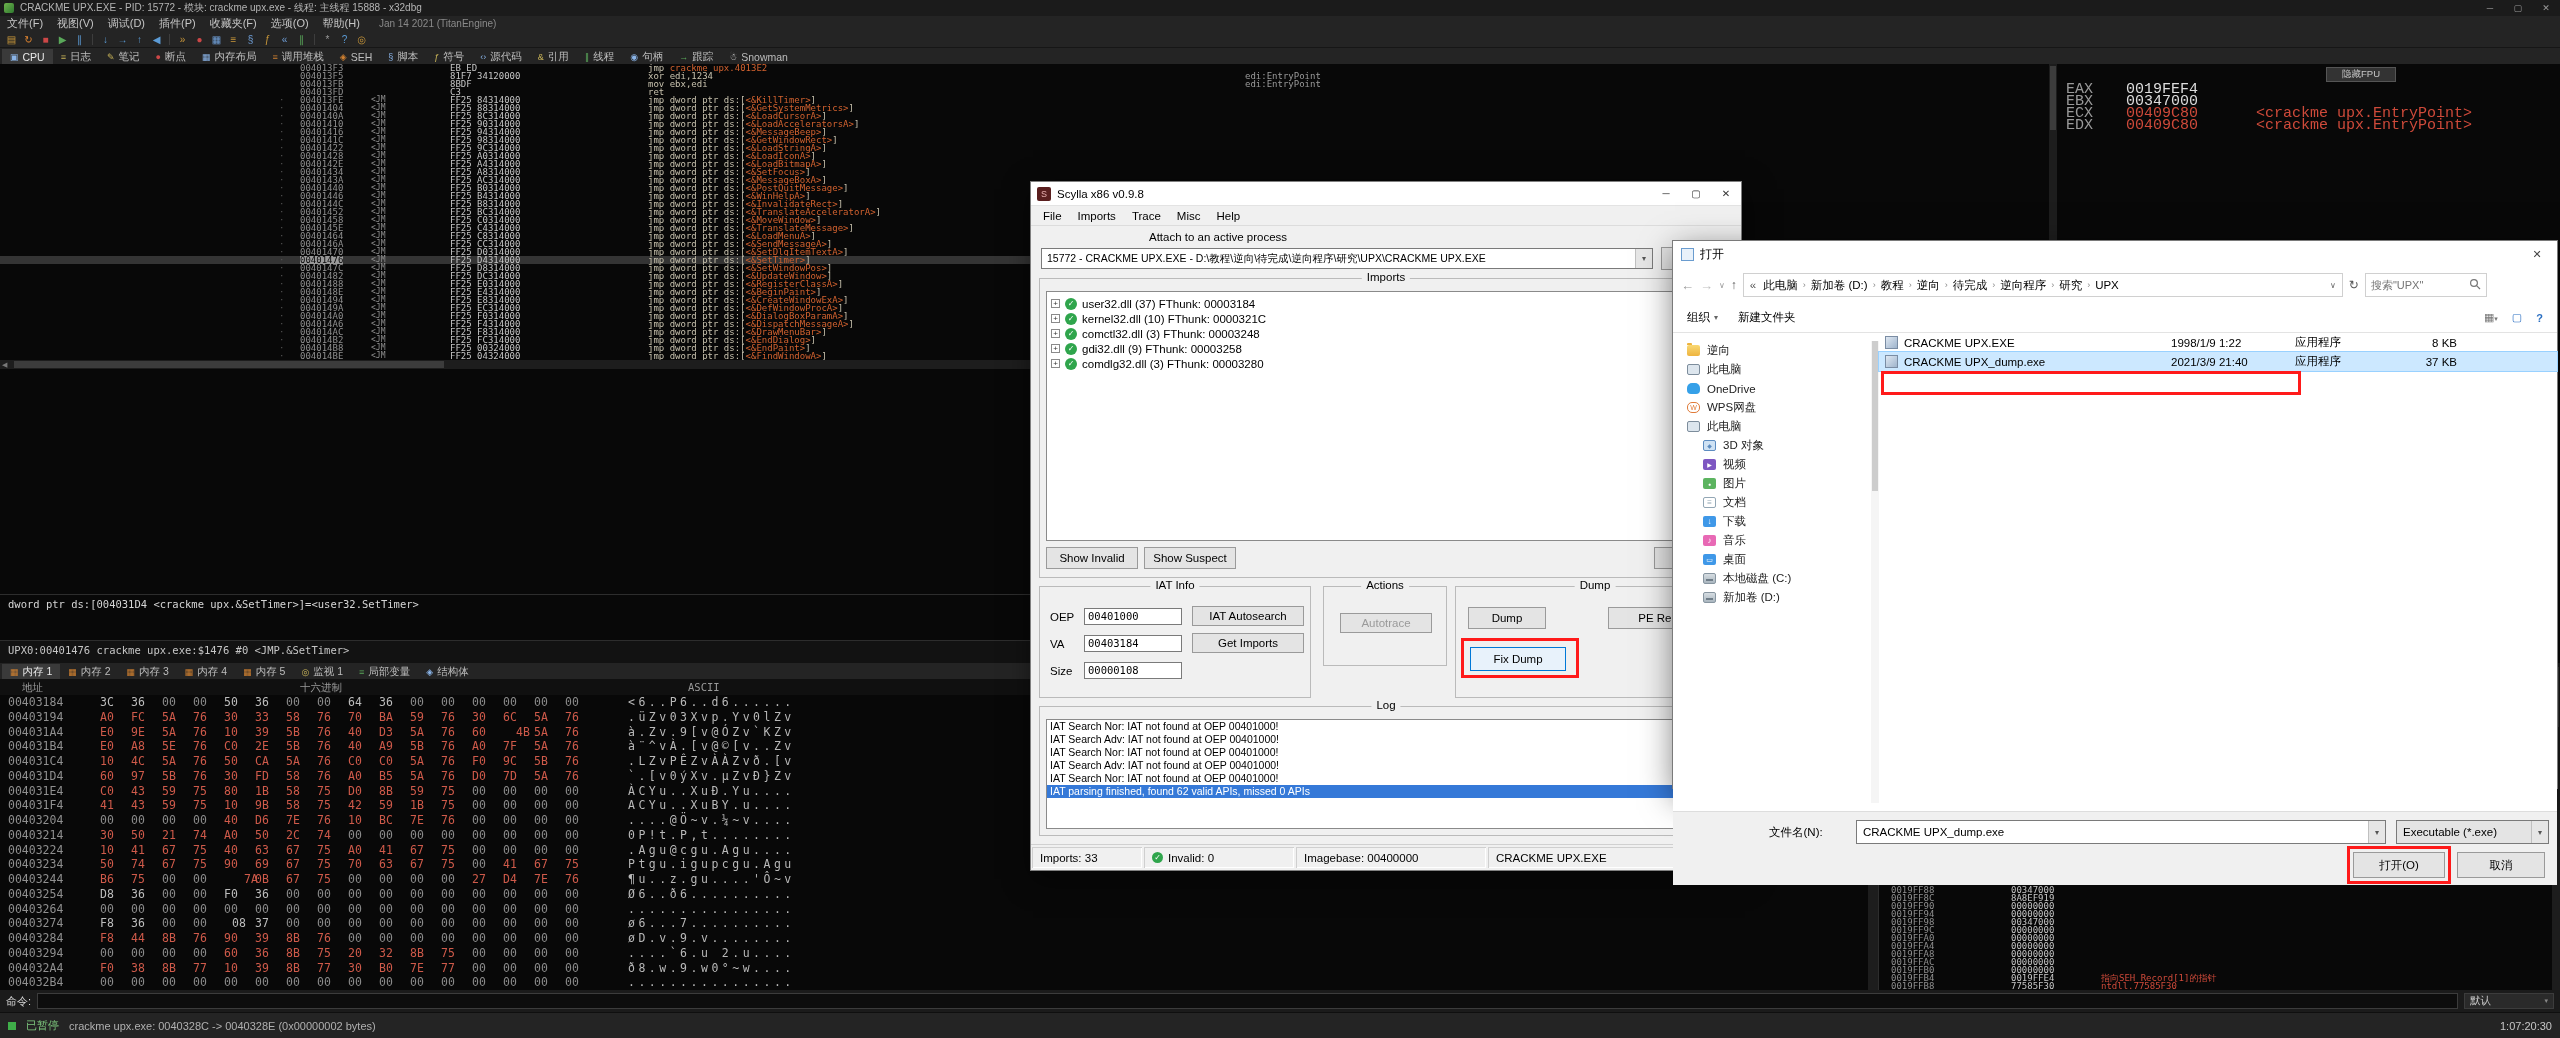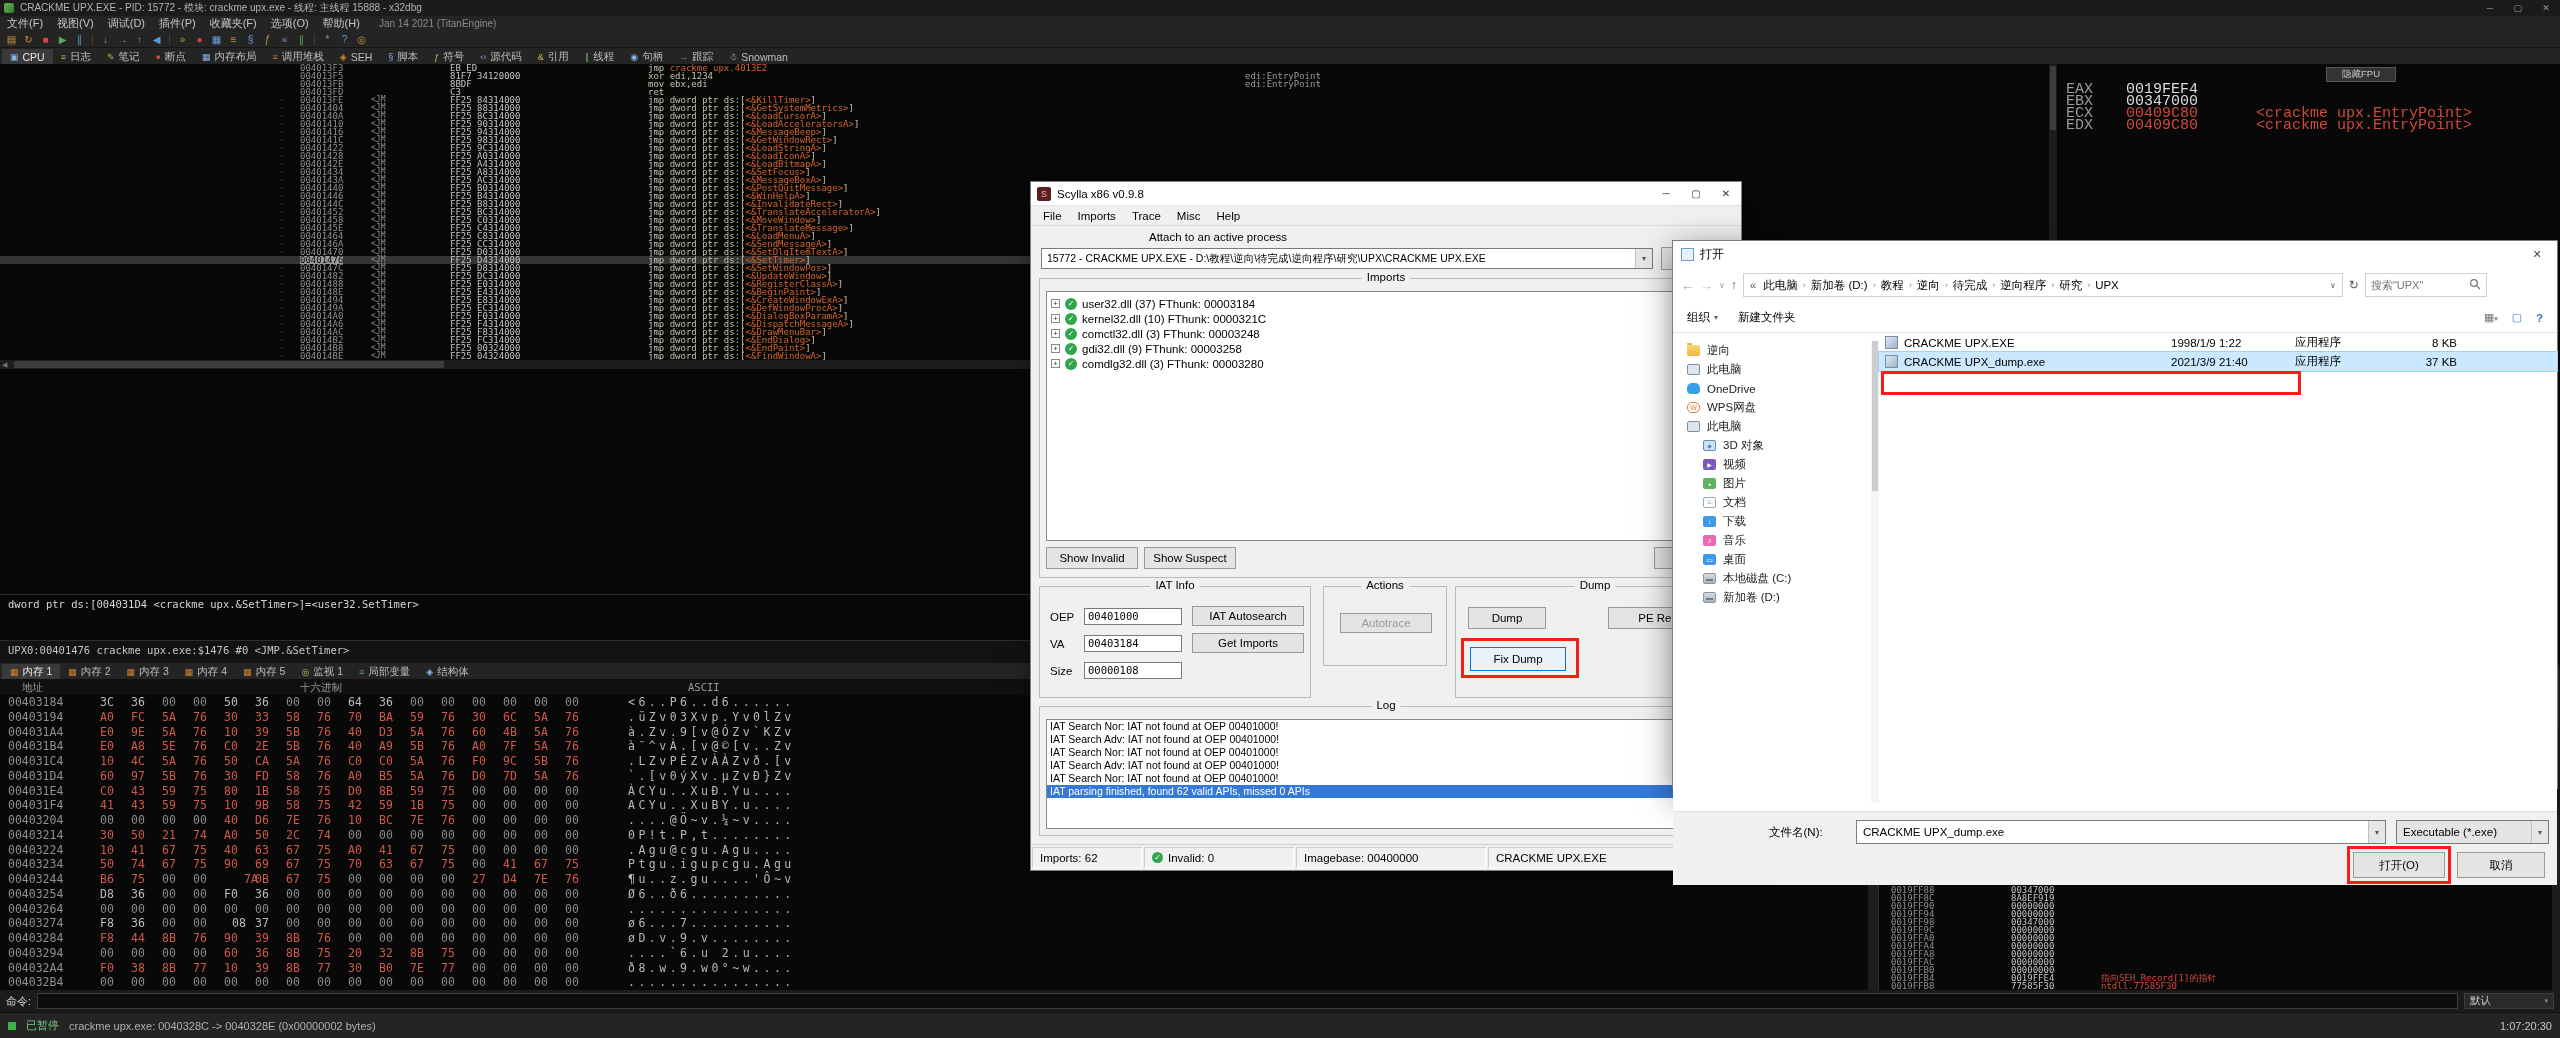"4B" span.m-byte { left: 503px -> 516px }
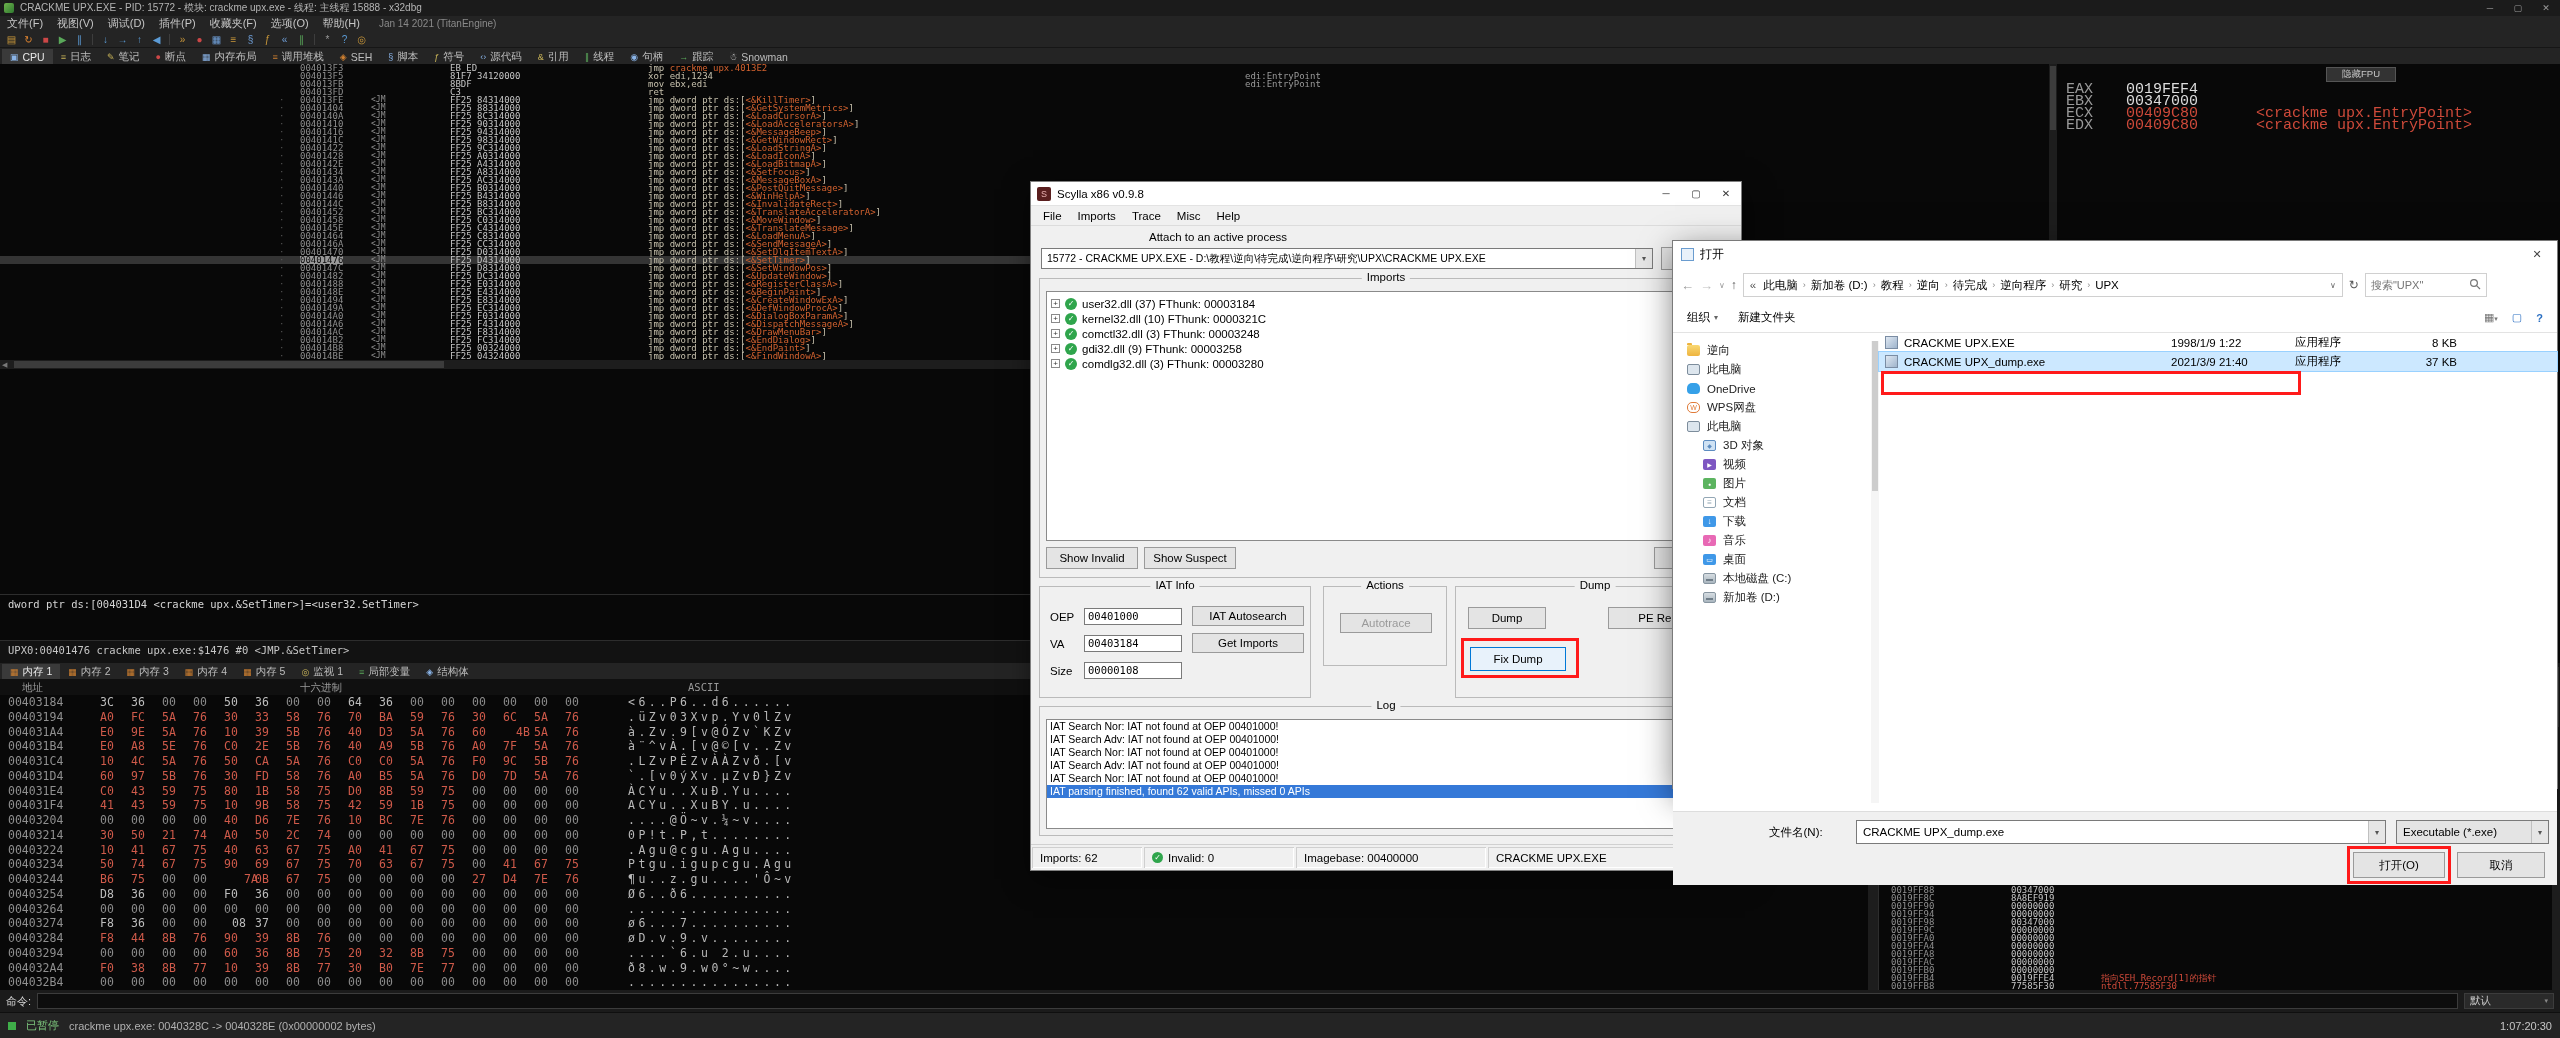"Imports: 62" span { text: 62 -> 33 }
